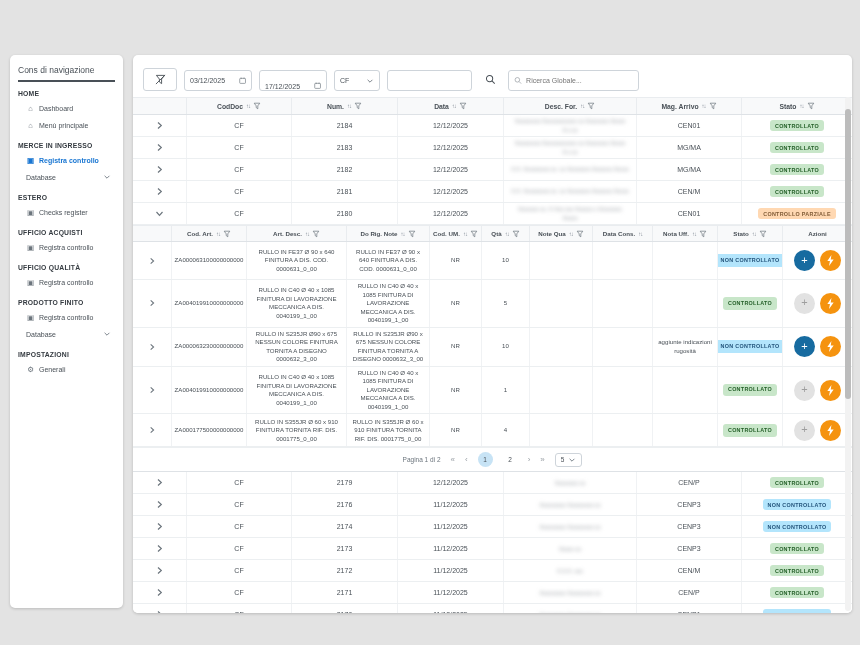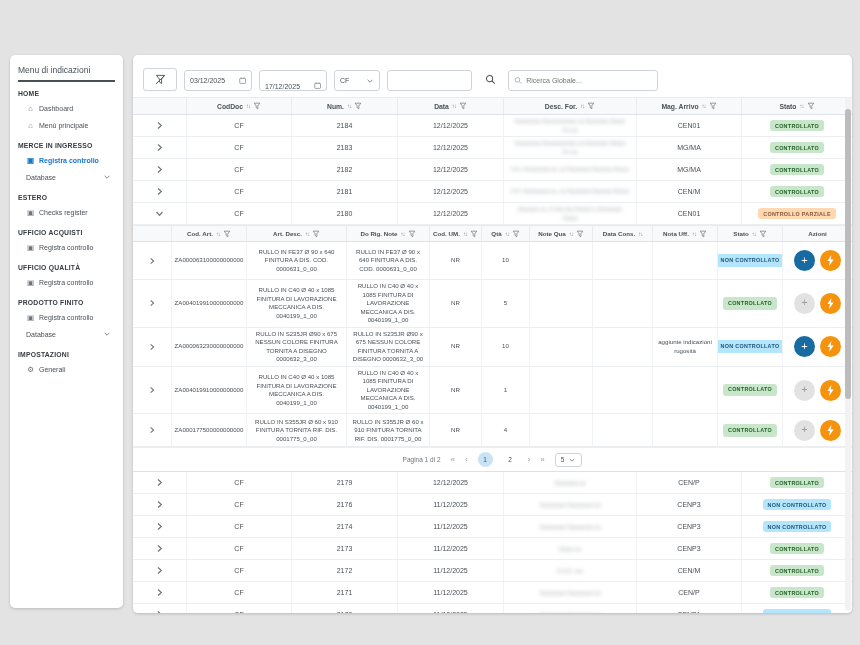"Menu di indicazioni" div.sb-title { text: Menu di indicazioni -> Cons di navigazione }
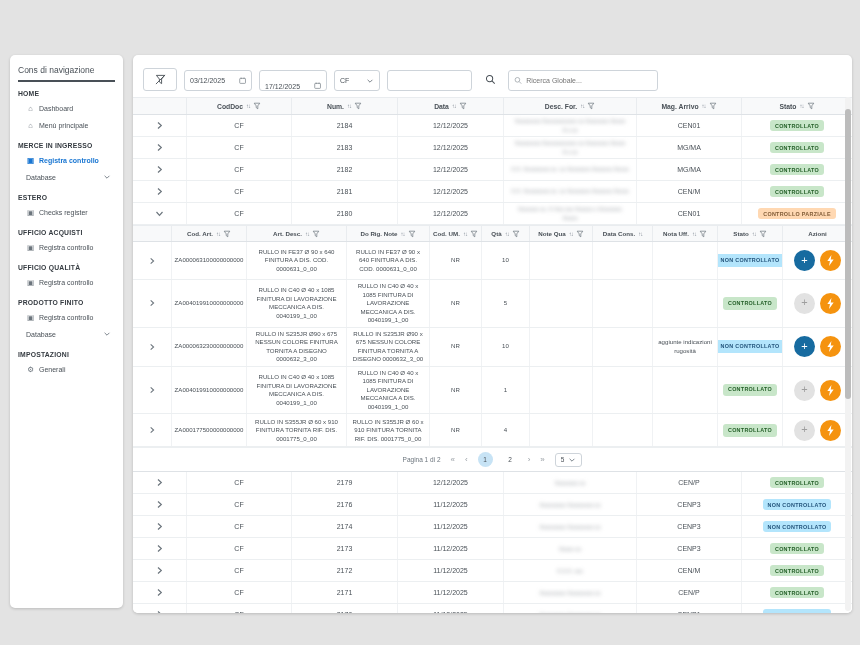"Ricerca Globale..." div.fbox { width: 150px -> 131px }
